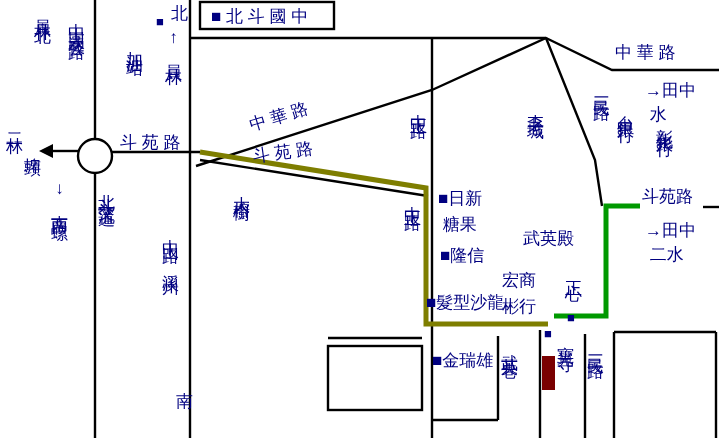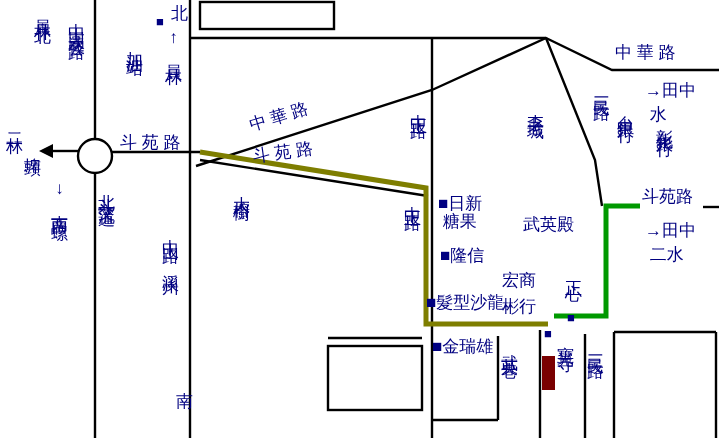"■ 北 斗 國 中" div.lbl { html: none -> <div>■ 北 斗 國 中</div> }
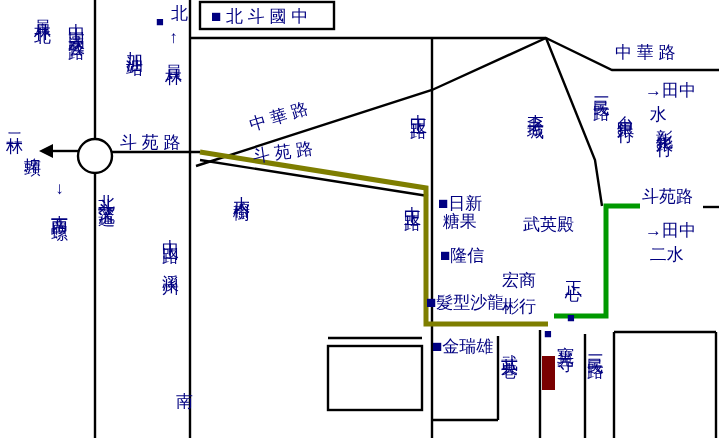"■日新" div.lbl { line-height: 18px -> 26px; top: 195px -> 186px }
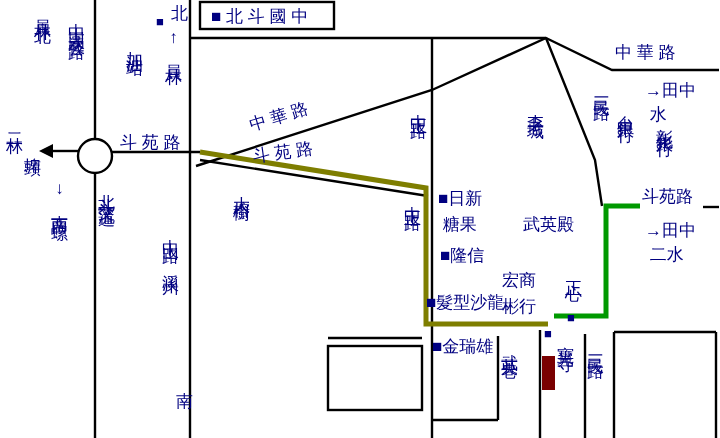"武英殿" div.lbl { top: 215px -> 229px }
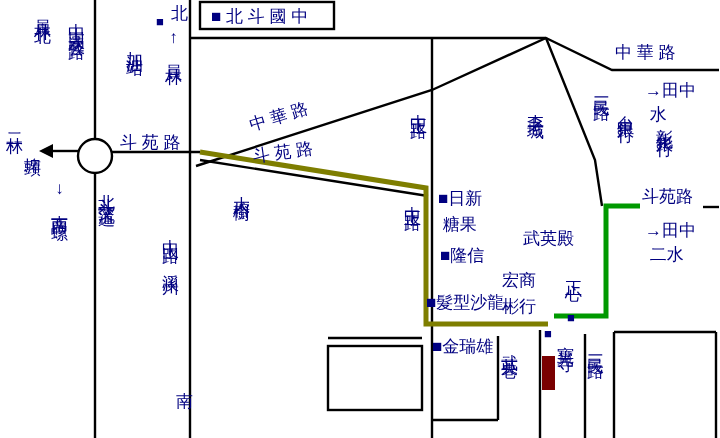"■金瑞雄" div.lbl { top: 337px -> 351px }
